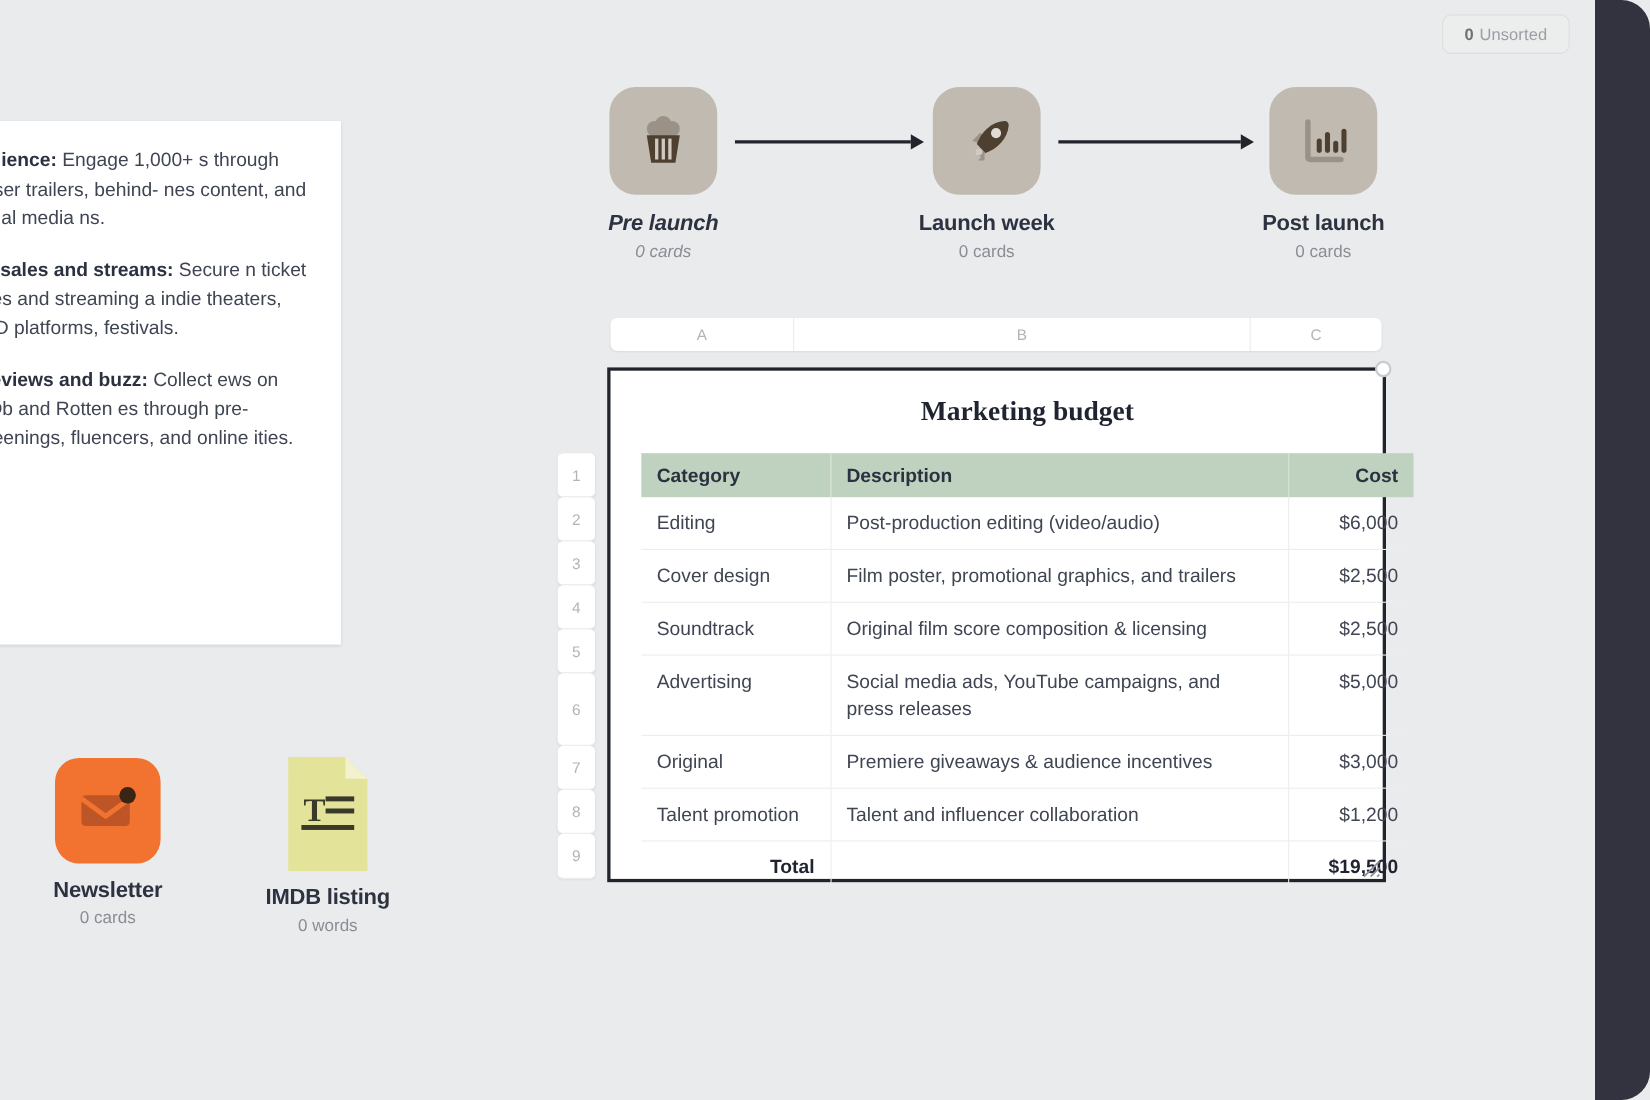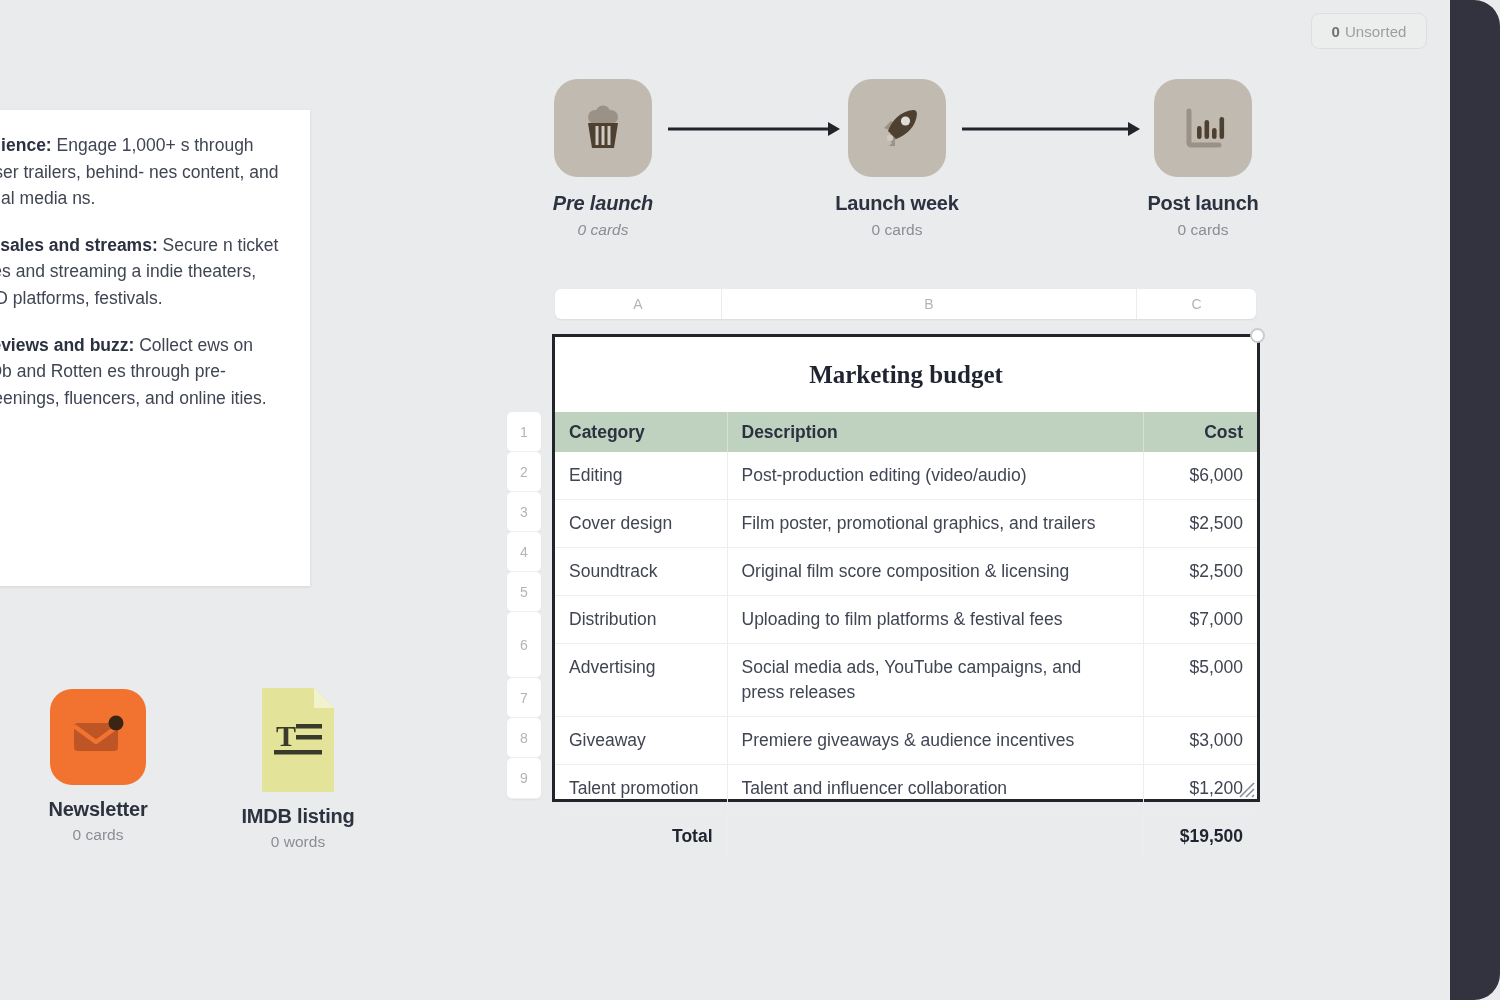"Marketing budget" table#budget { margin-left: none -> 28px }
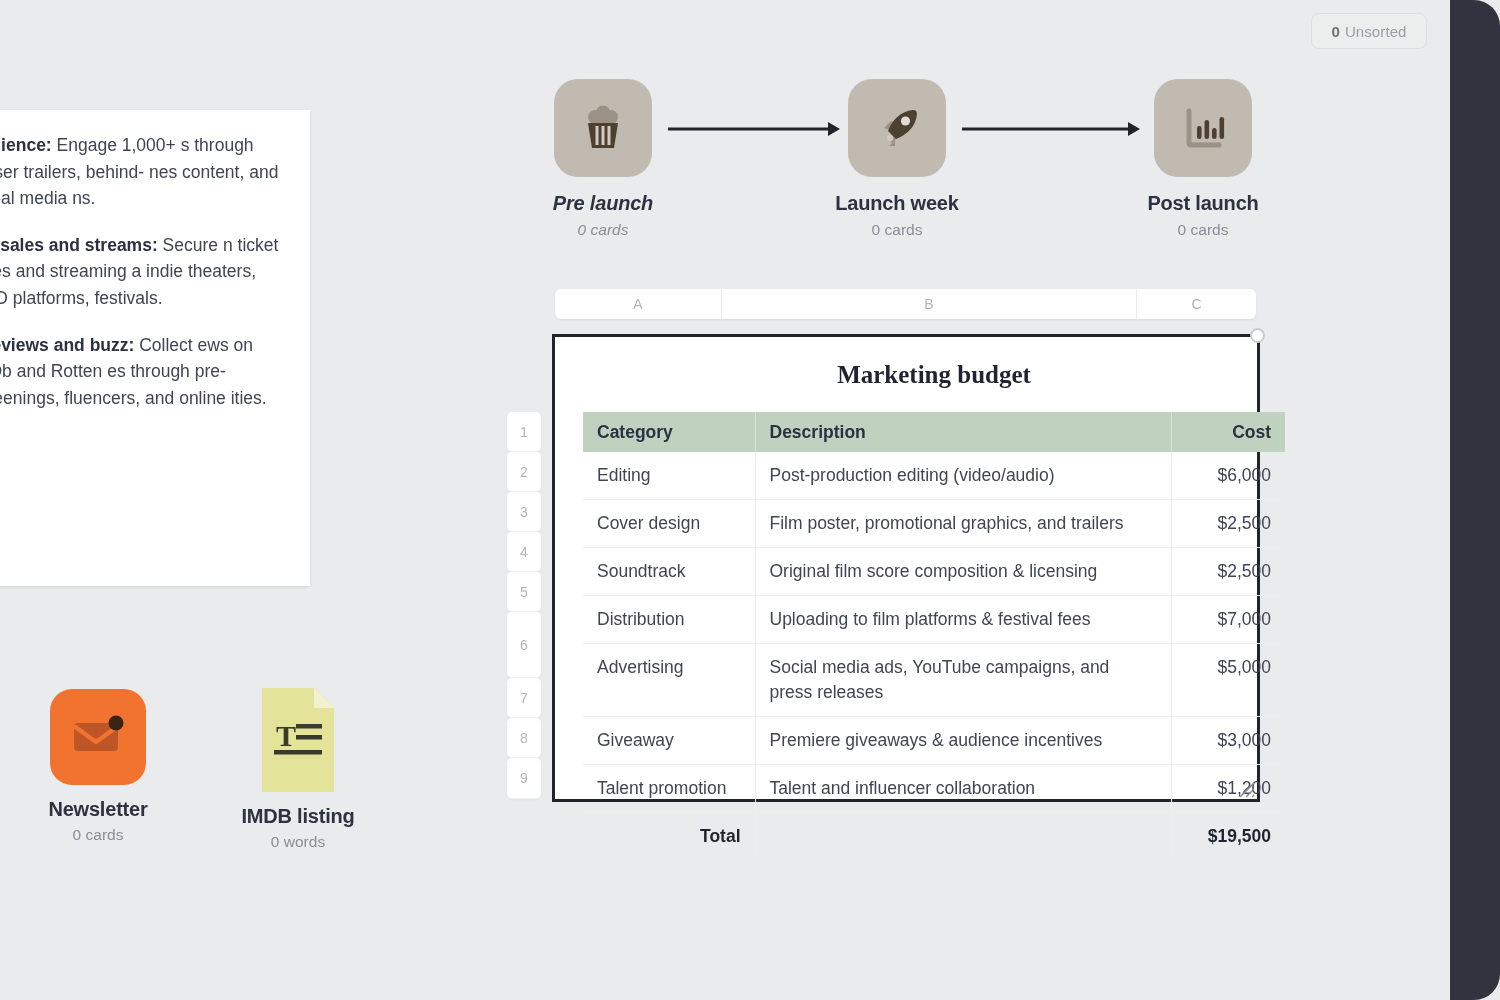"Distribution" tr { html: <tr> <td>Distribution</td> <td>Uploading to film platforms &amp; festival fees</td> <td>$7,000</td> </tr> -> none }
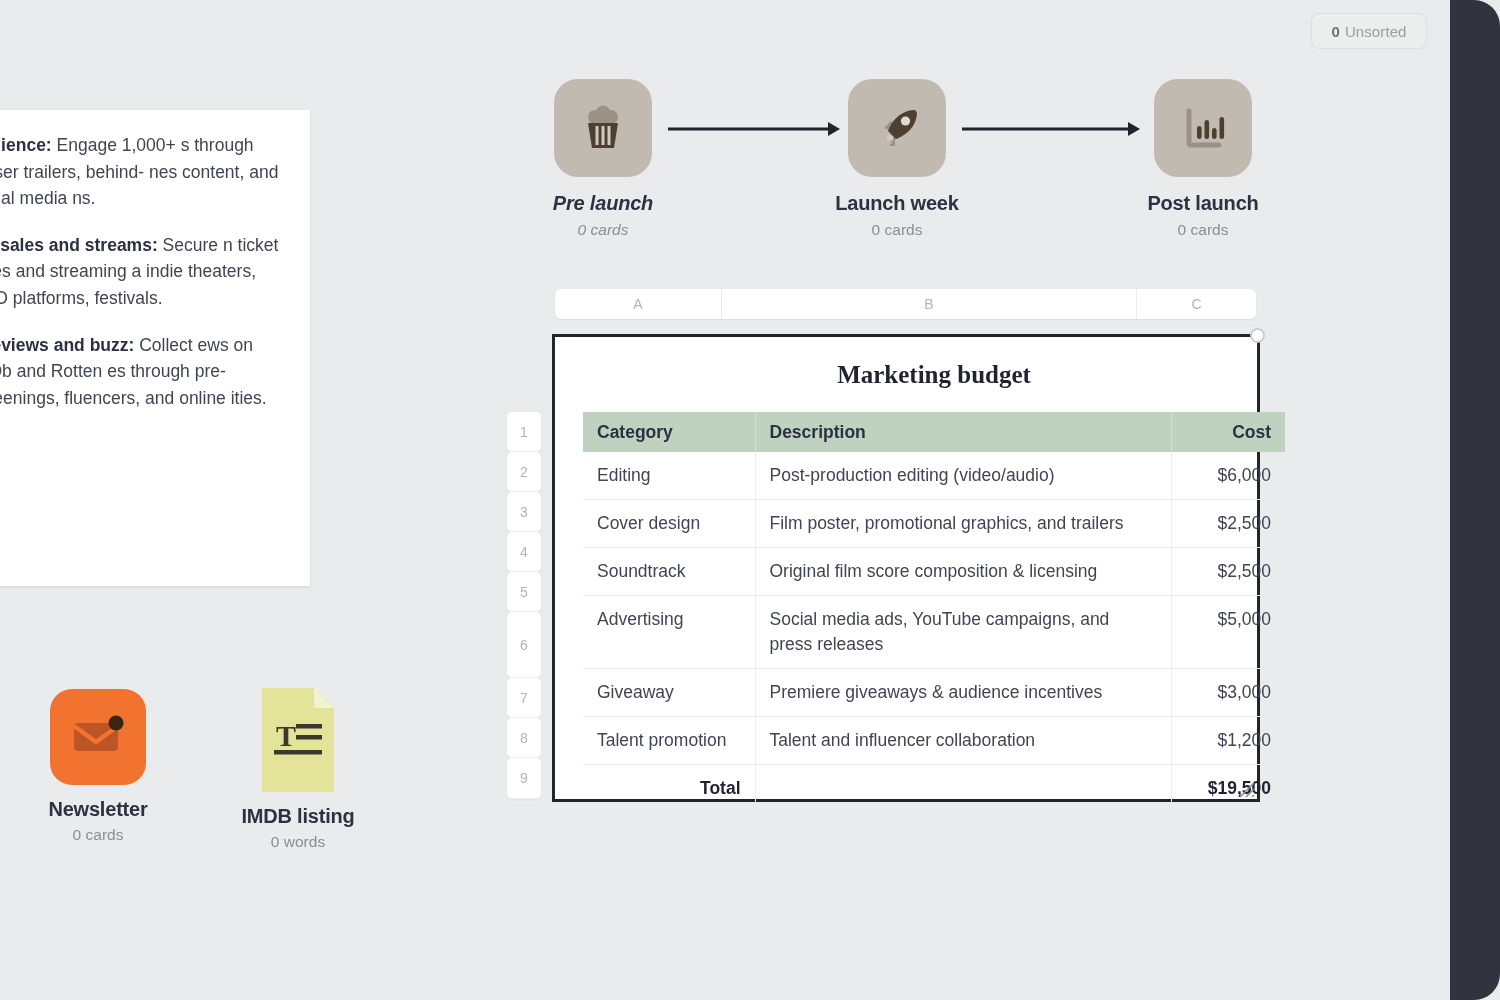"Giveaway" td { text: Giveaway -> Original }
